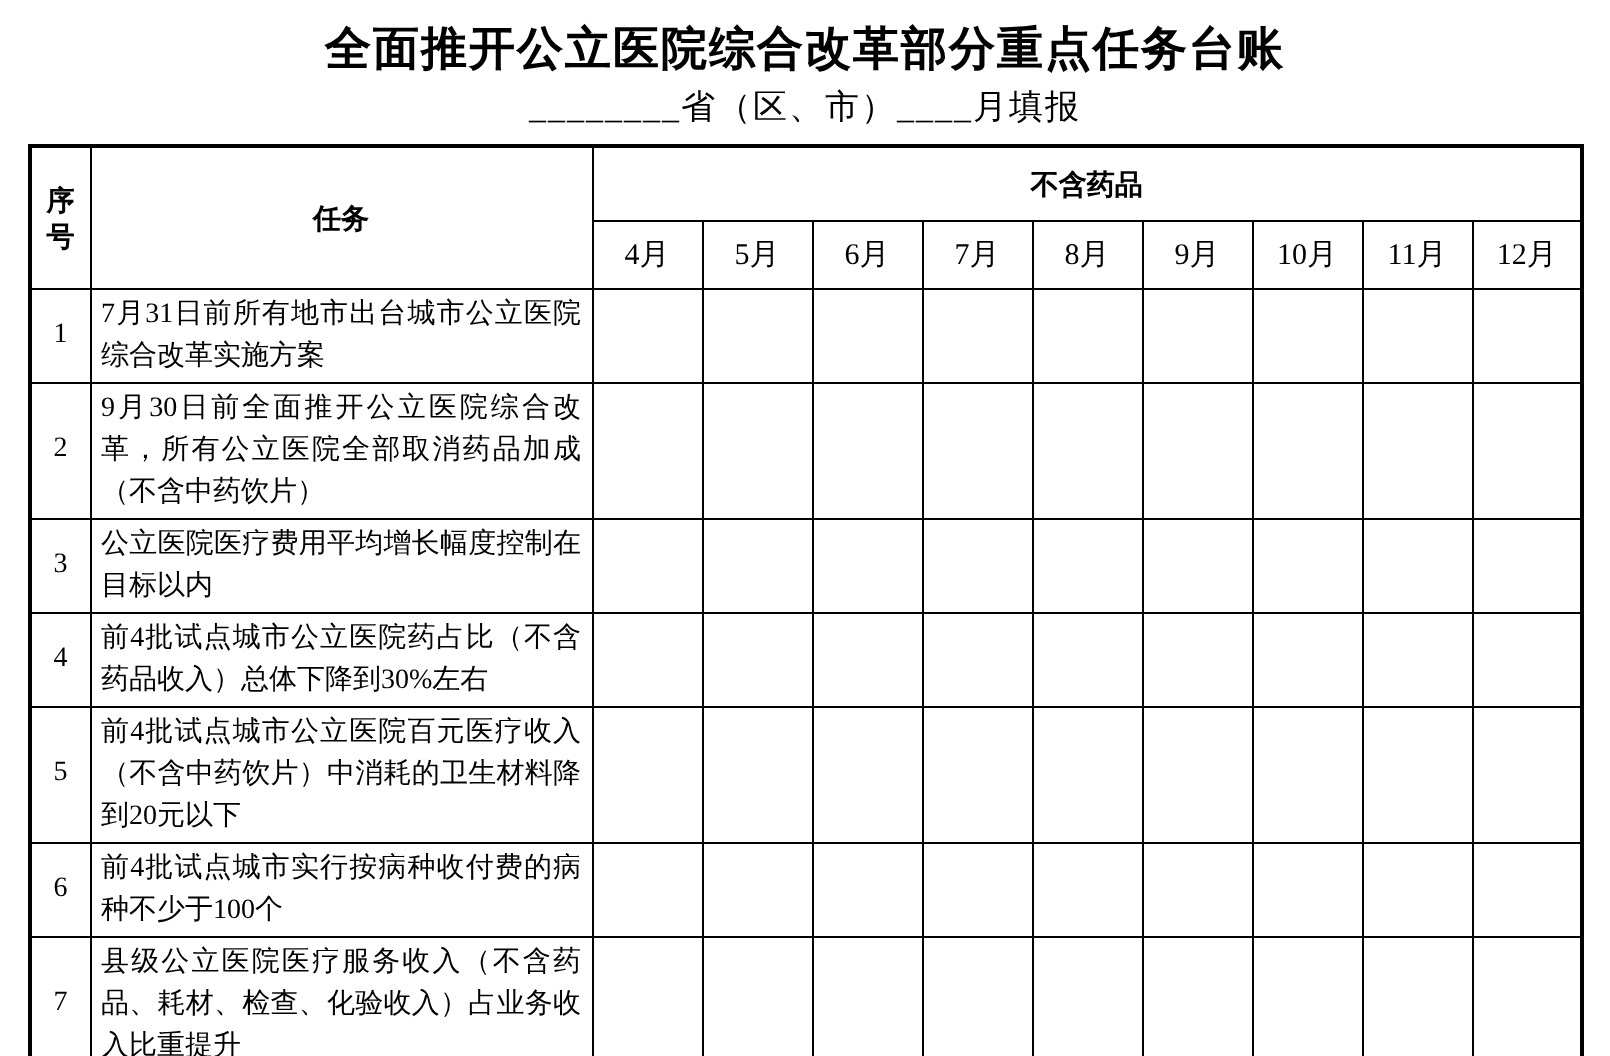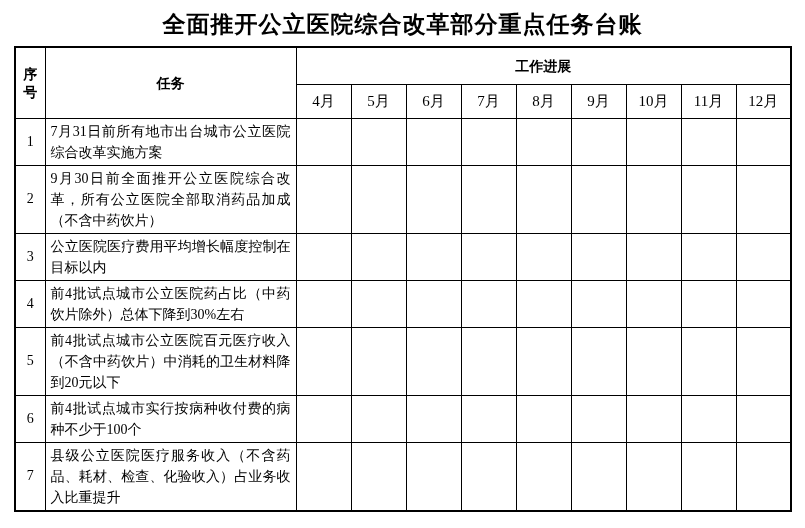"________省（区、市）____月填报" div.page-subtitle { html: none -> <div>________省（区、市）____月填报</div> }
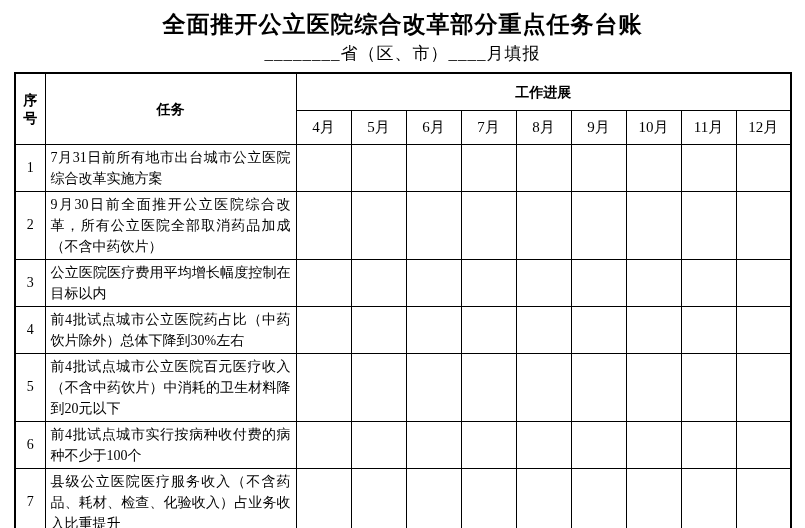"工作进展" th.hdr { text: 工作进展 -> 不含药品 }
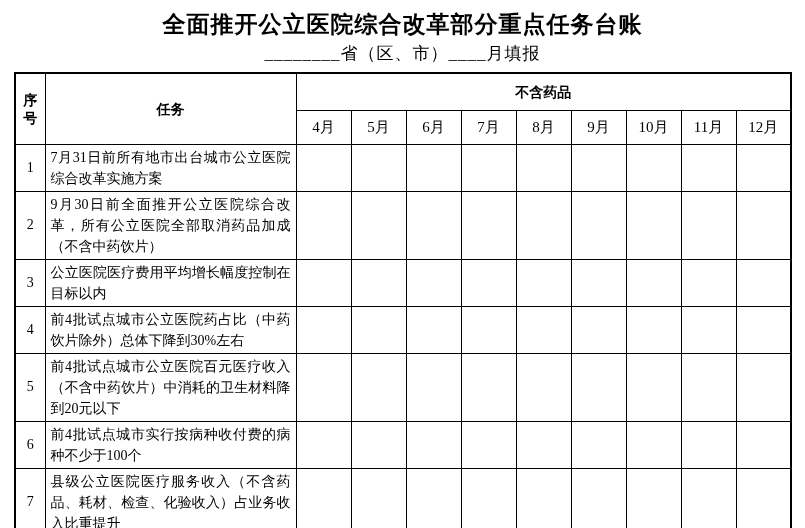"前4批试点城市公立医院药占比（中药饮片除外）总体下降到30%左右" td.task { text: 中药饮片除外 -> 不含药品收入 }
